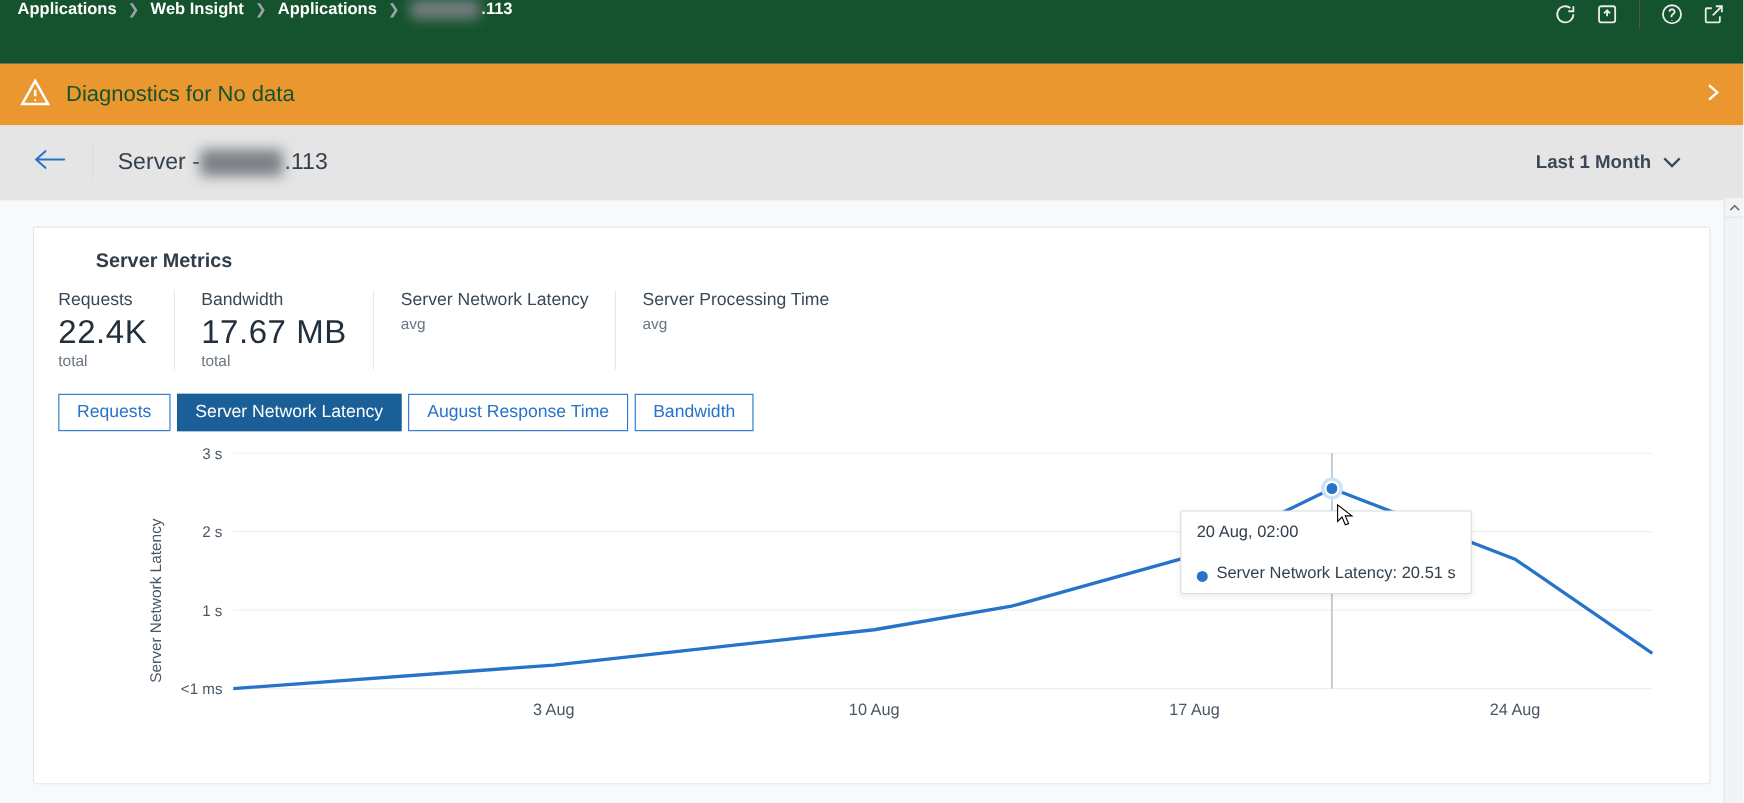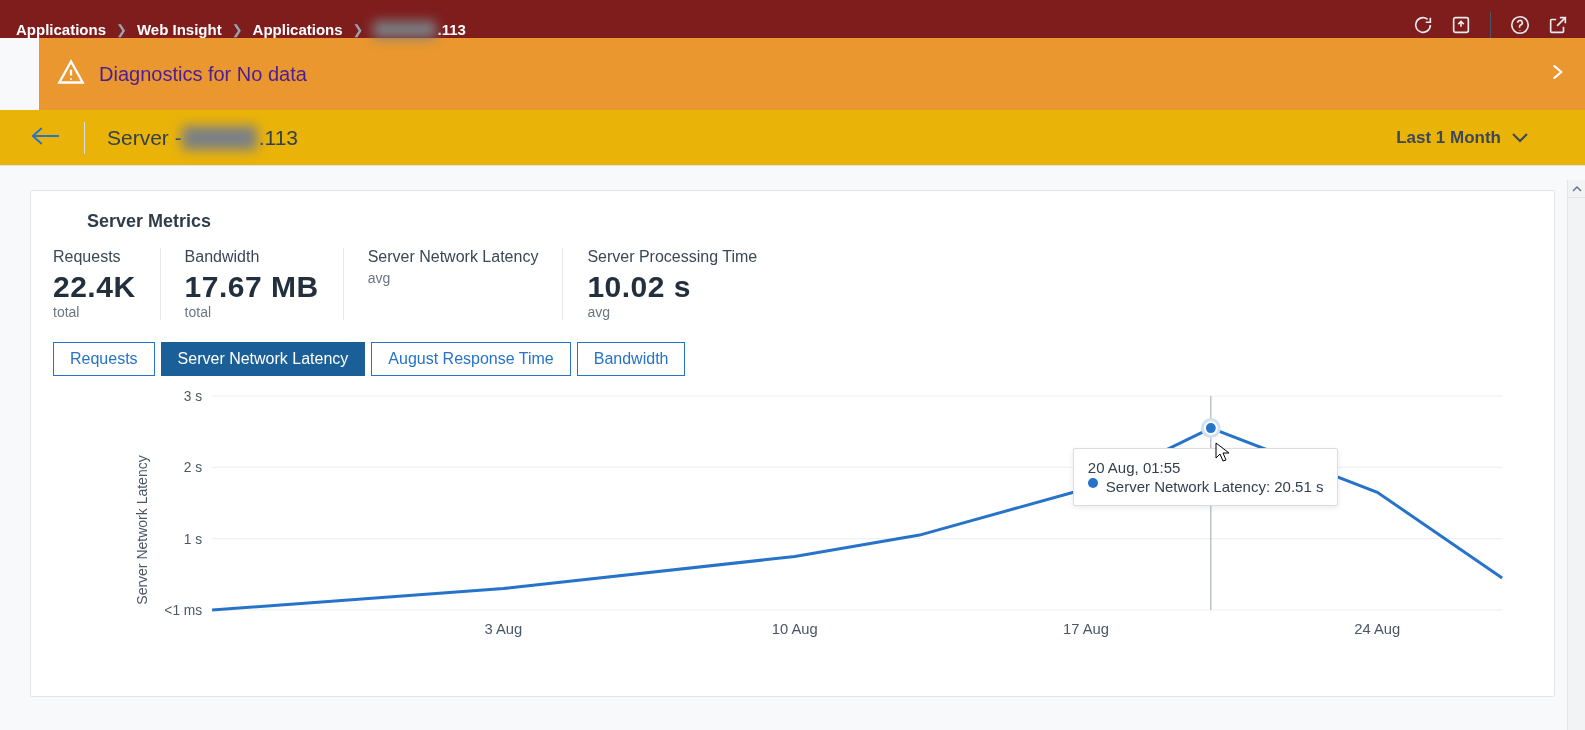"Applications" .topbar { align-items: flex-end -> flex-start; background: #7f1d1d -> #14532d; height: 38px -> 58px }
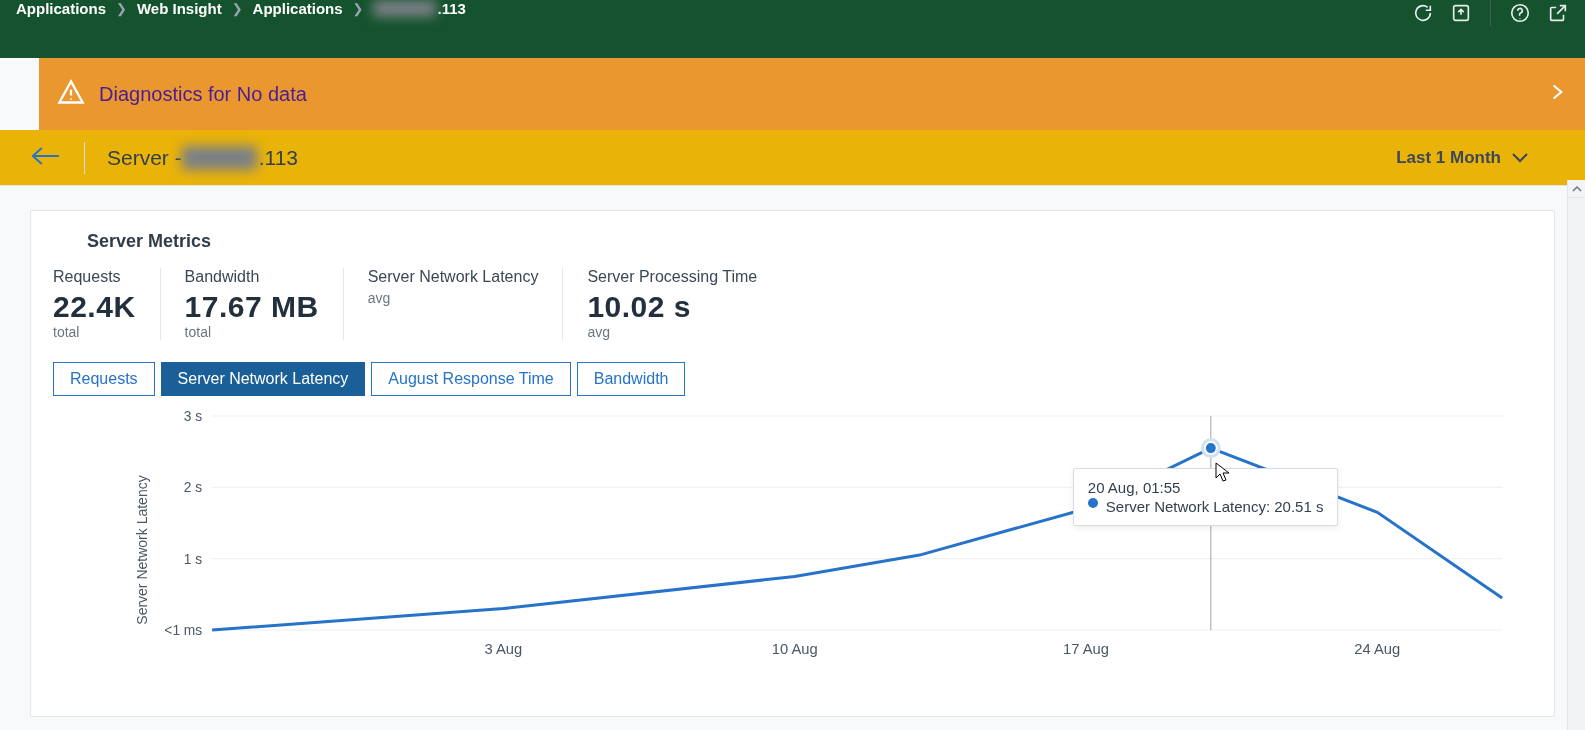"Diagnostics for No data" .diagbar { color: #4c1d95 -> #14532d; height: 72px -> 56px; margin-left: 39px -> none }
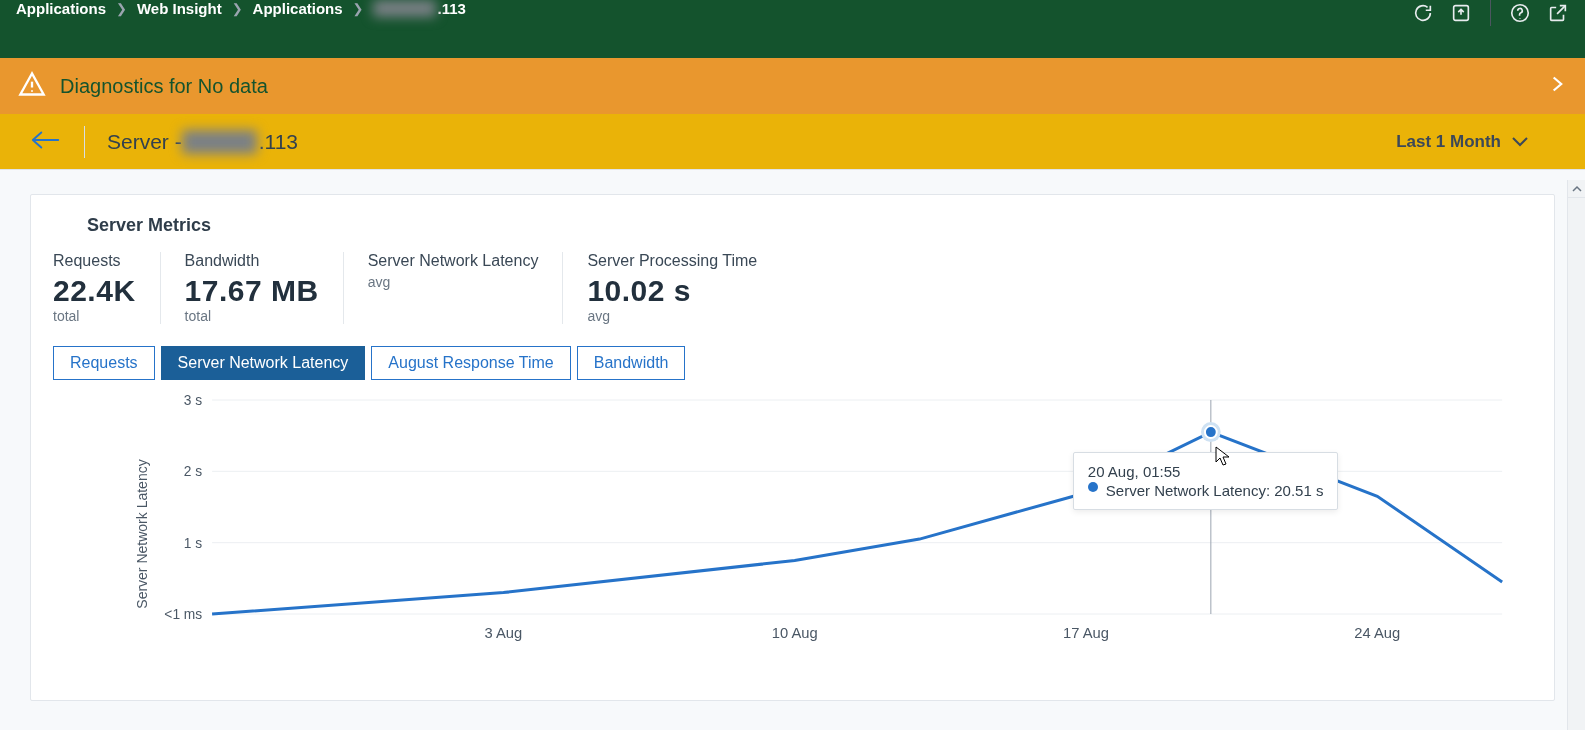"Server -" .subhead { background: #eab308 -> #e5e5e5; height: 56px -> 68px }
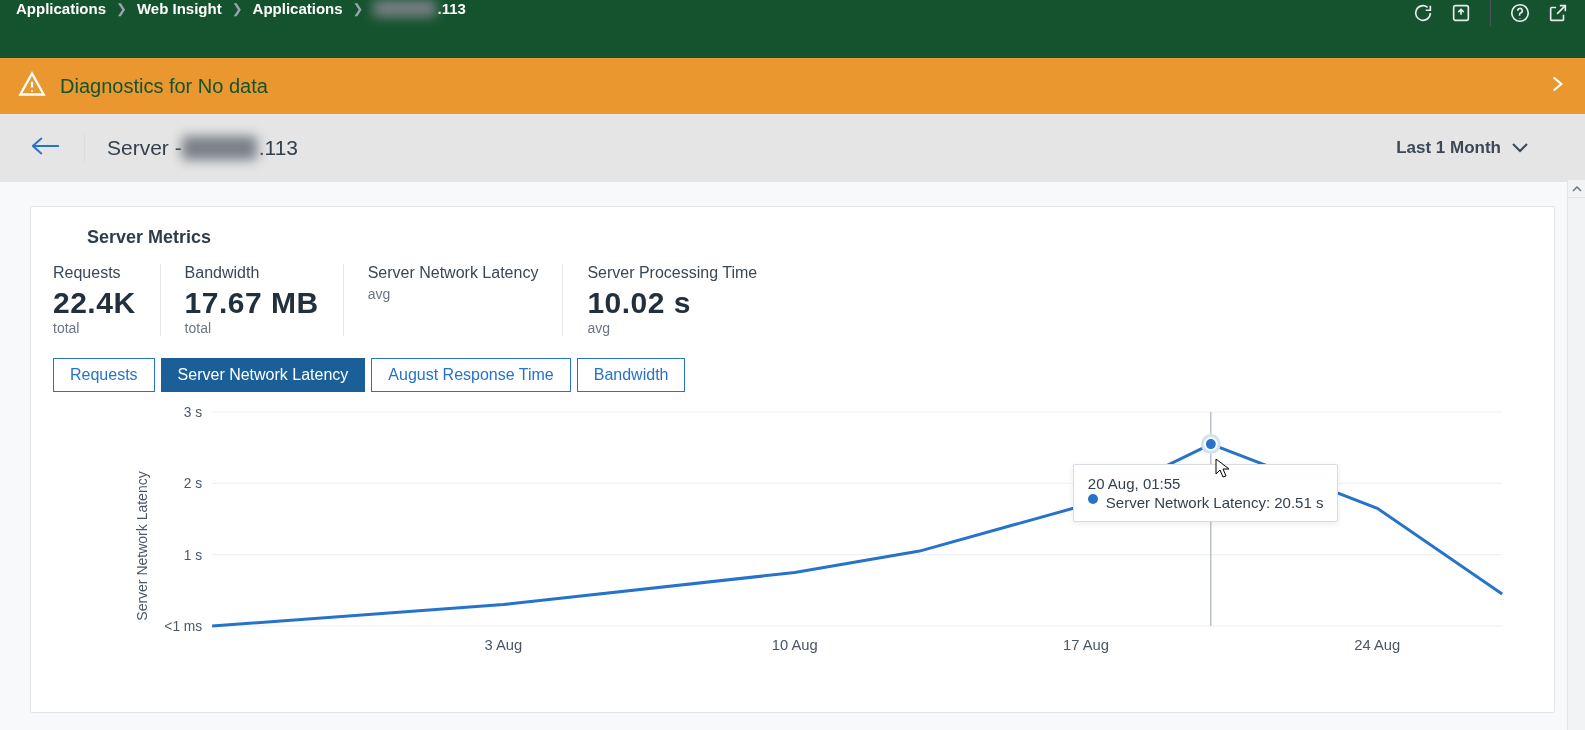"22.4K" .tile-value { font-weight: 700 -> 400 }
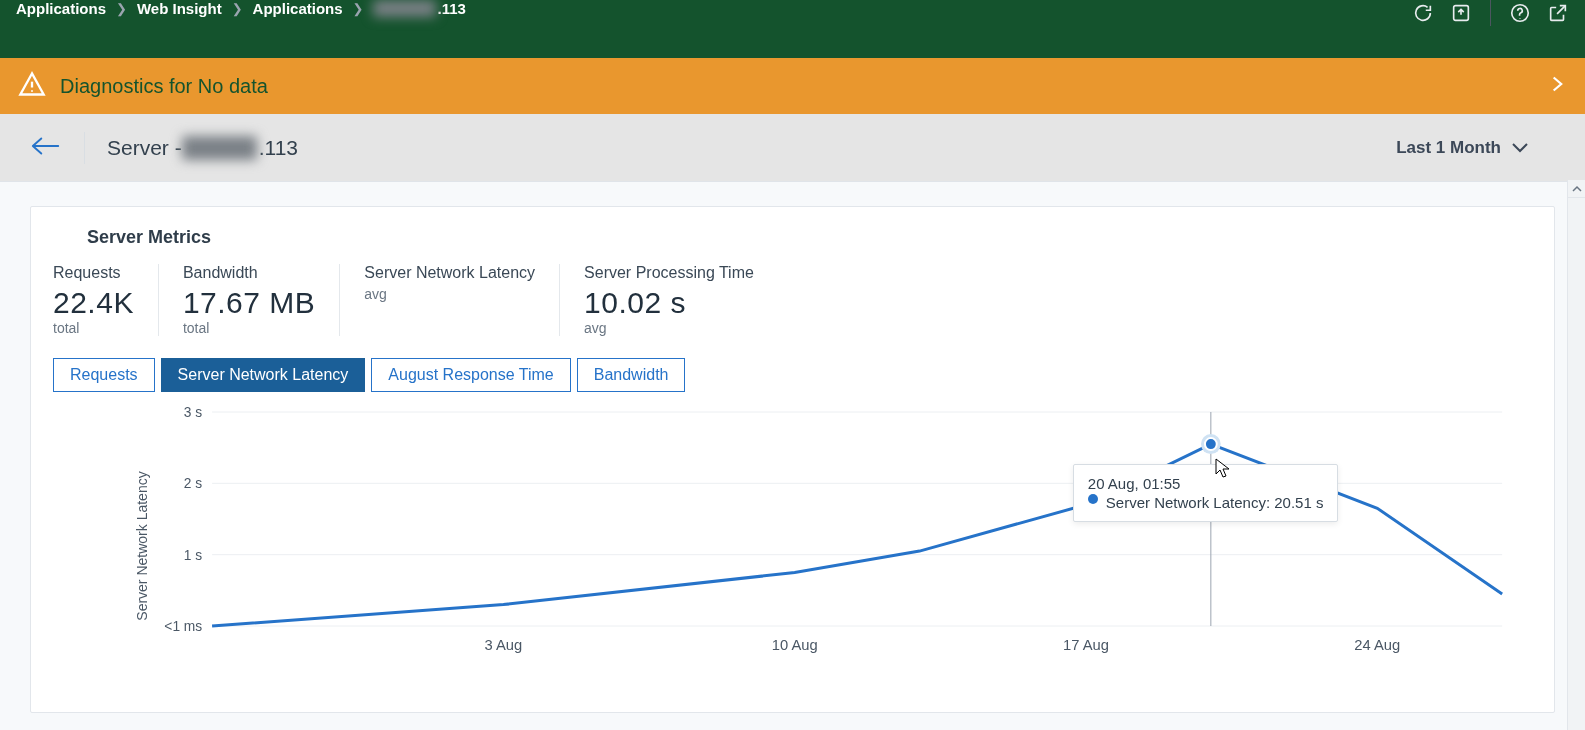"10.02 s" div.tile-value { html: <div>10.02 s</div> -> none }
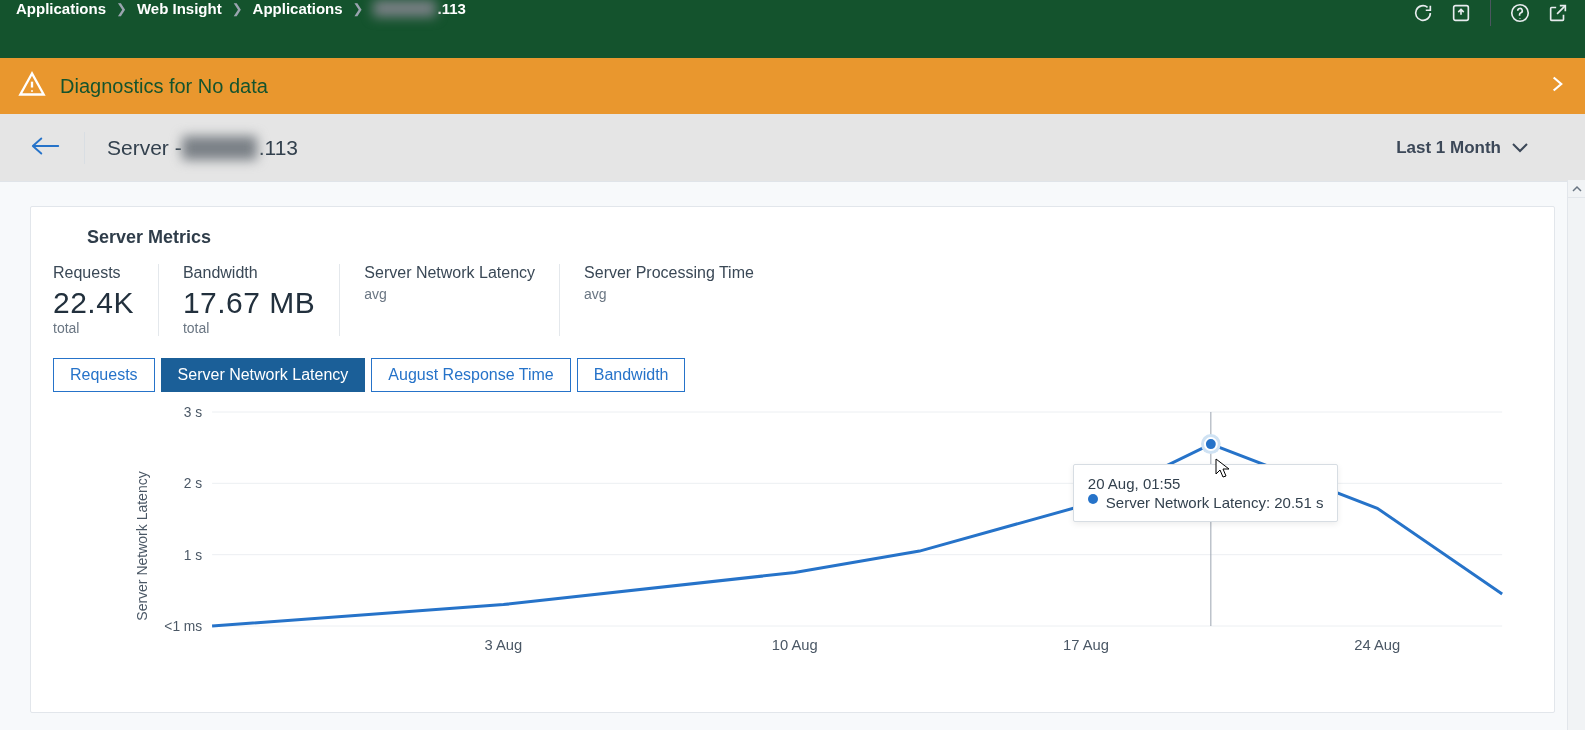"20 Aug, 01:55" div { text: 01:55 -> 02:00 }
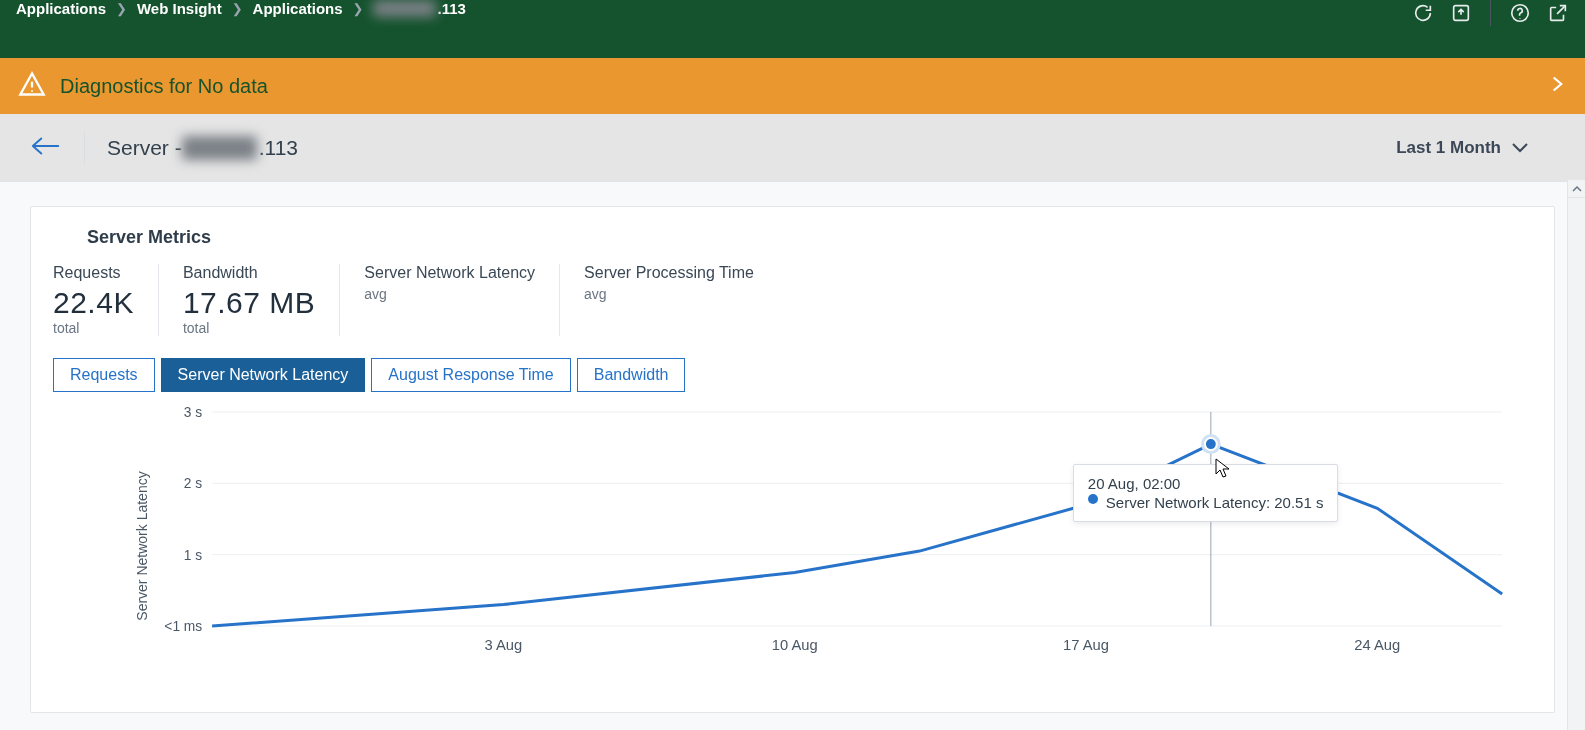"Server Network Latency: 20.51 s" .tooltip .t-series { align-items: flex-start -> flex-end; margin-top: 2px -> 20px }
